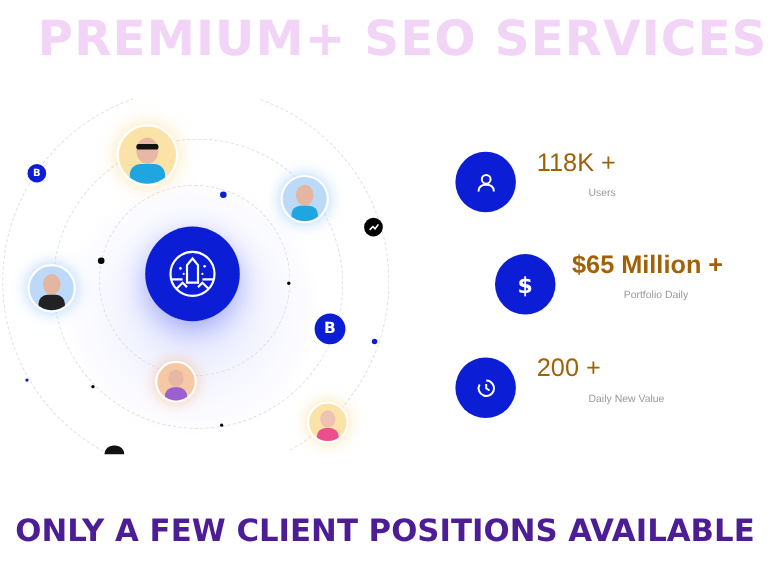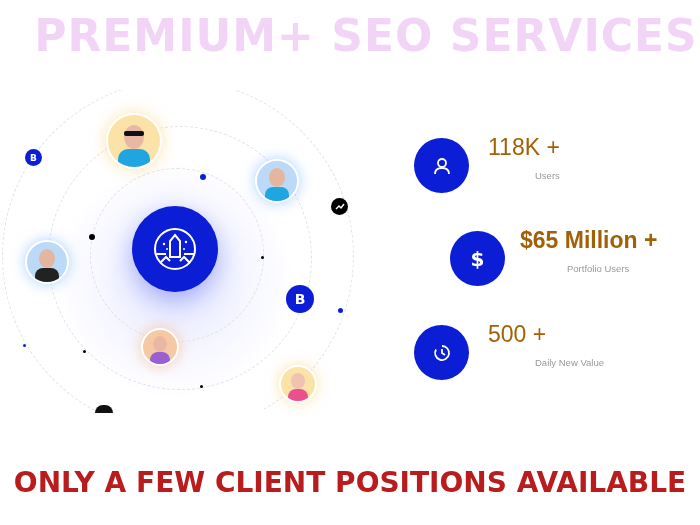"Portfolio Users" div.label { text: Users -> Daily }
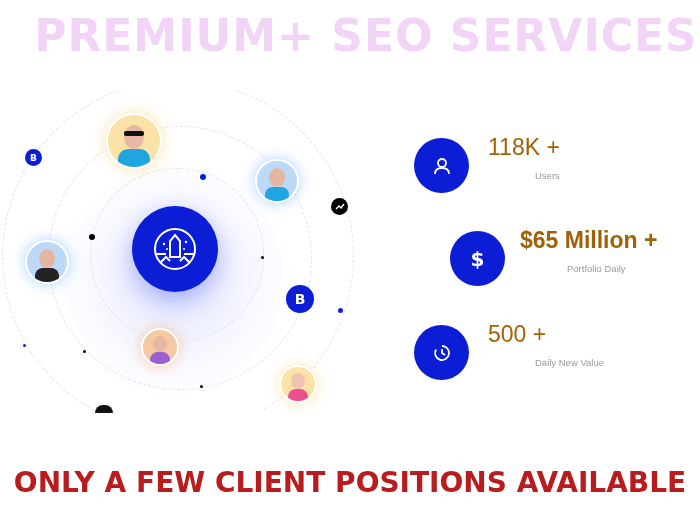"500 +" div.value { text: 500 -> 200 }
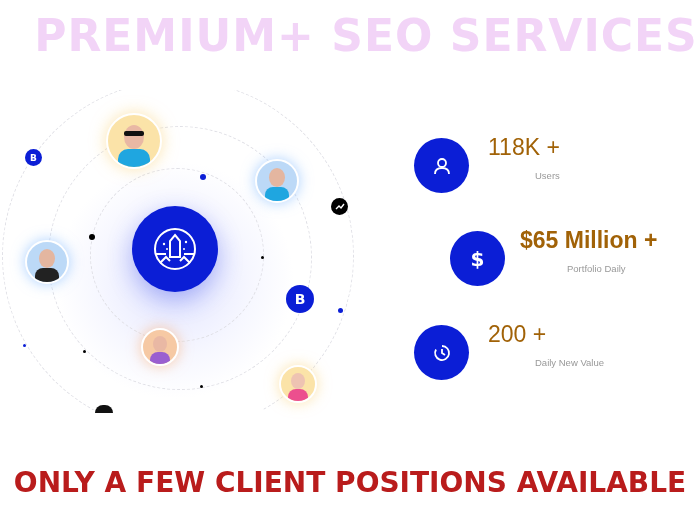"ONLY A FEW CLIENT POSITIONS" .footer { color: #b91c1c -> #4c1d95 }
